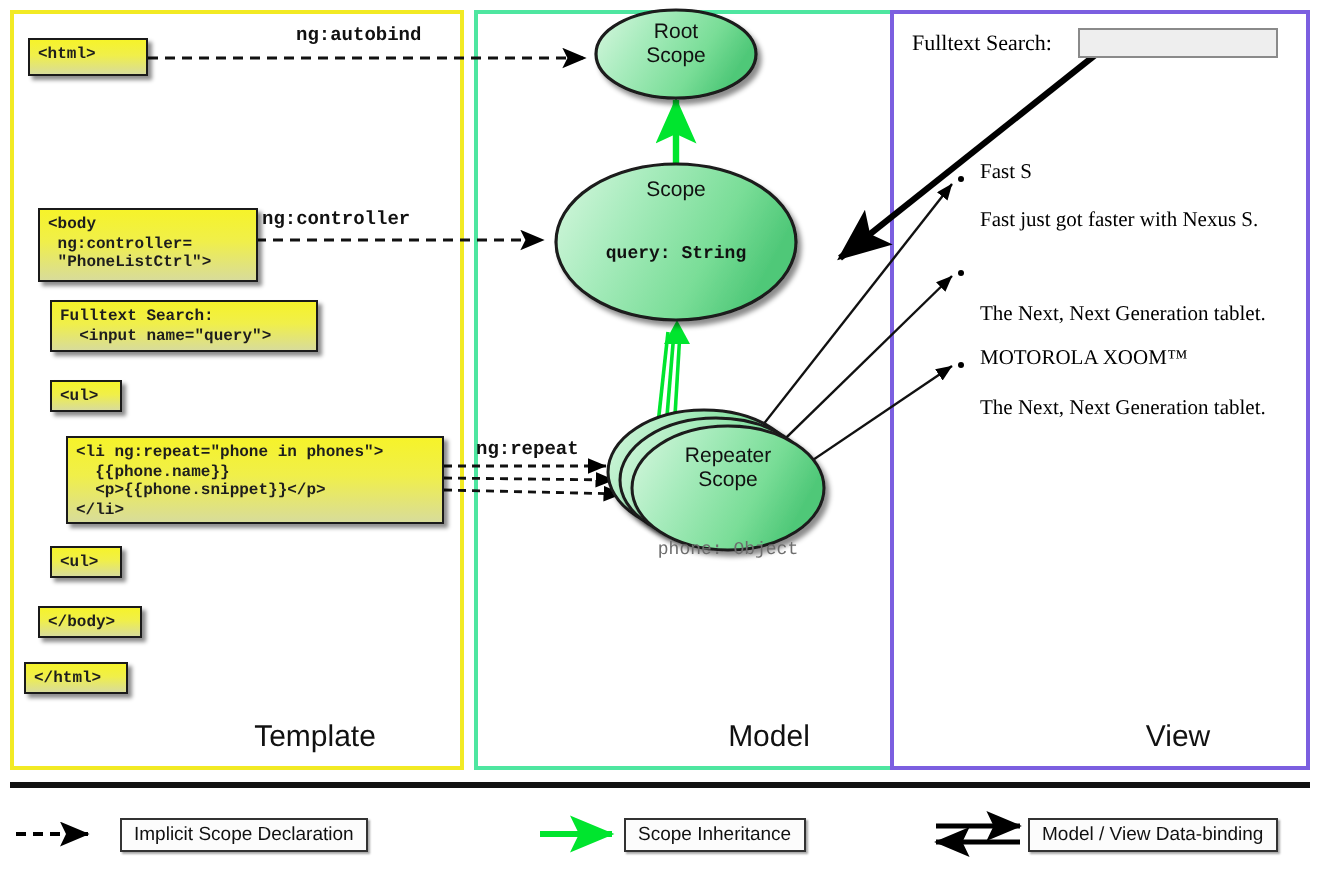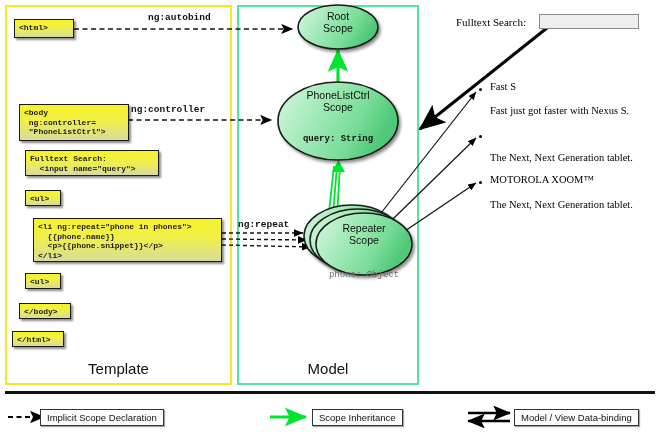"PhoneListCtrl" div.ell-title { html: <div>PhoneListCtrl</div> -> none }
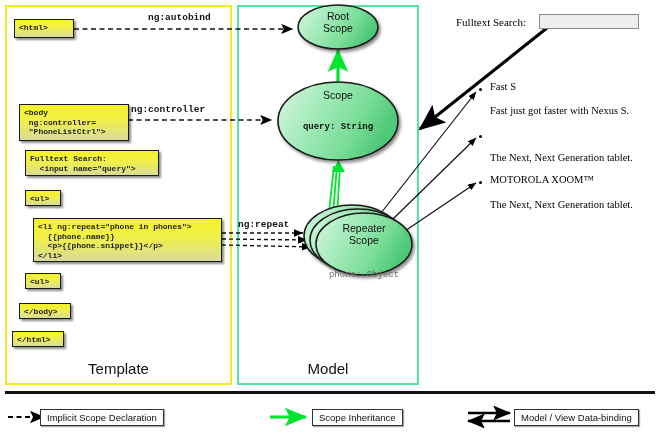"Template" .col-label { padding-left: none -> 39px }
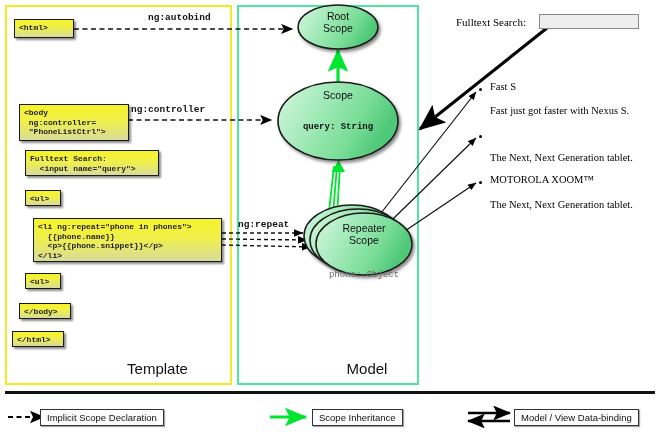"Model" #col-model { width: 182px -> 217px }
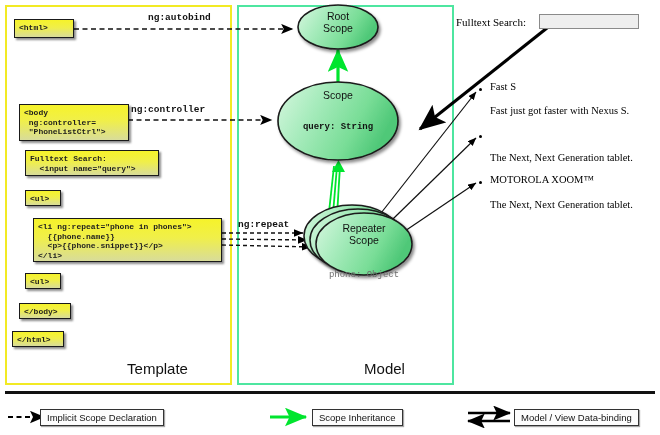"View" div.col { html: none -> <div> <div>View</div> </div> }
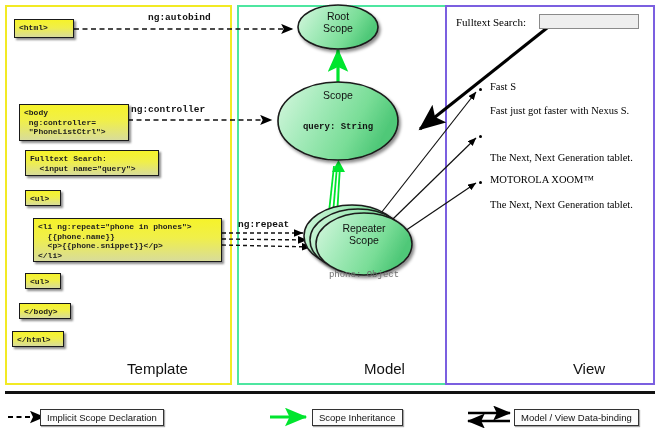"Implicit Scope Declaration" div.legend-box { left: 40px -> 60px }
